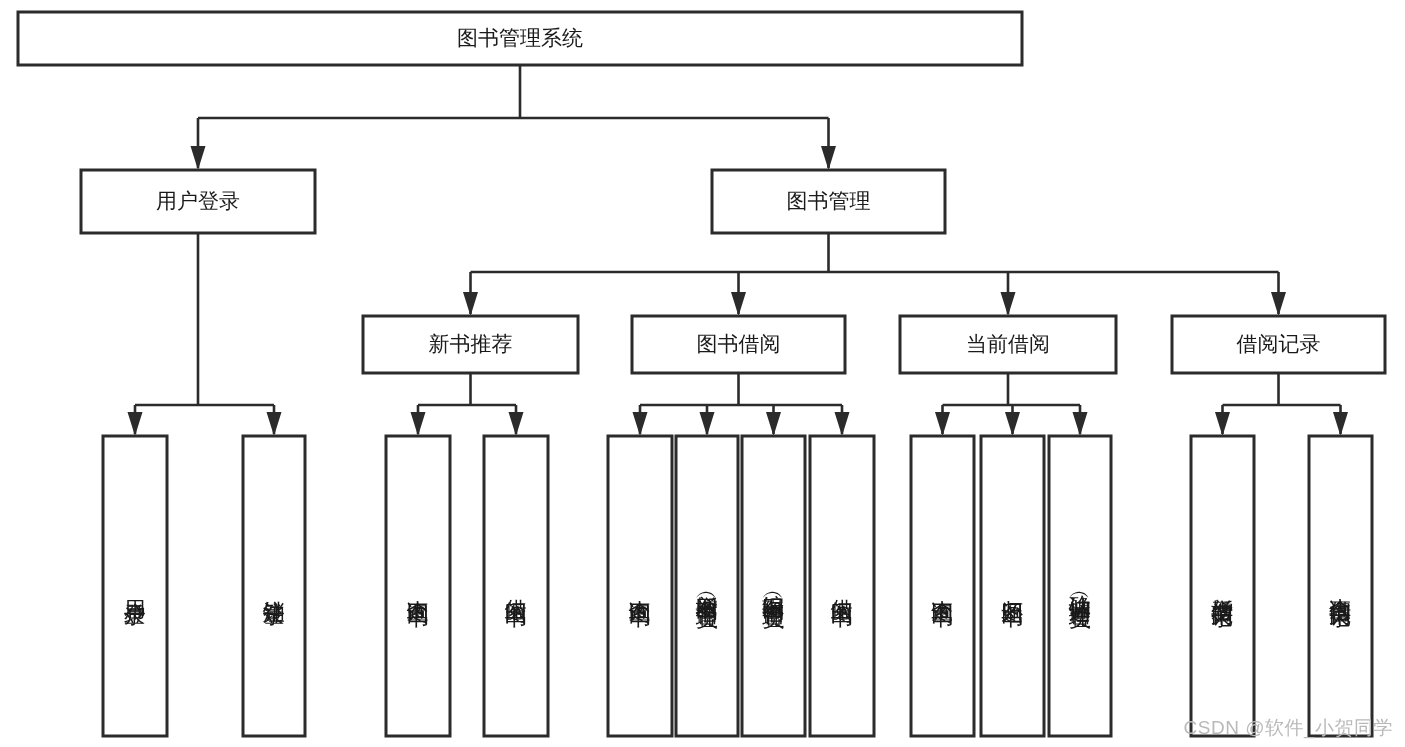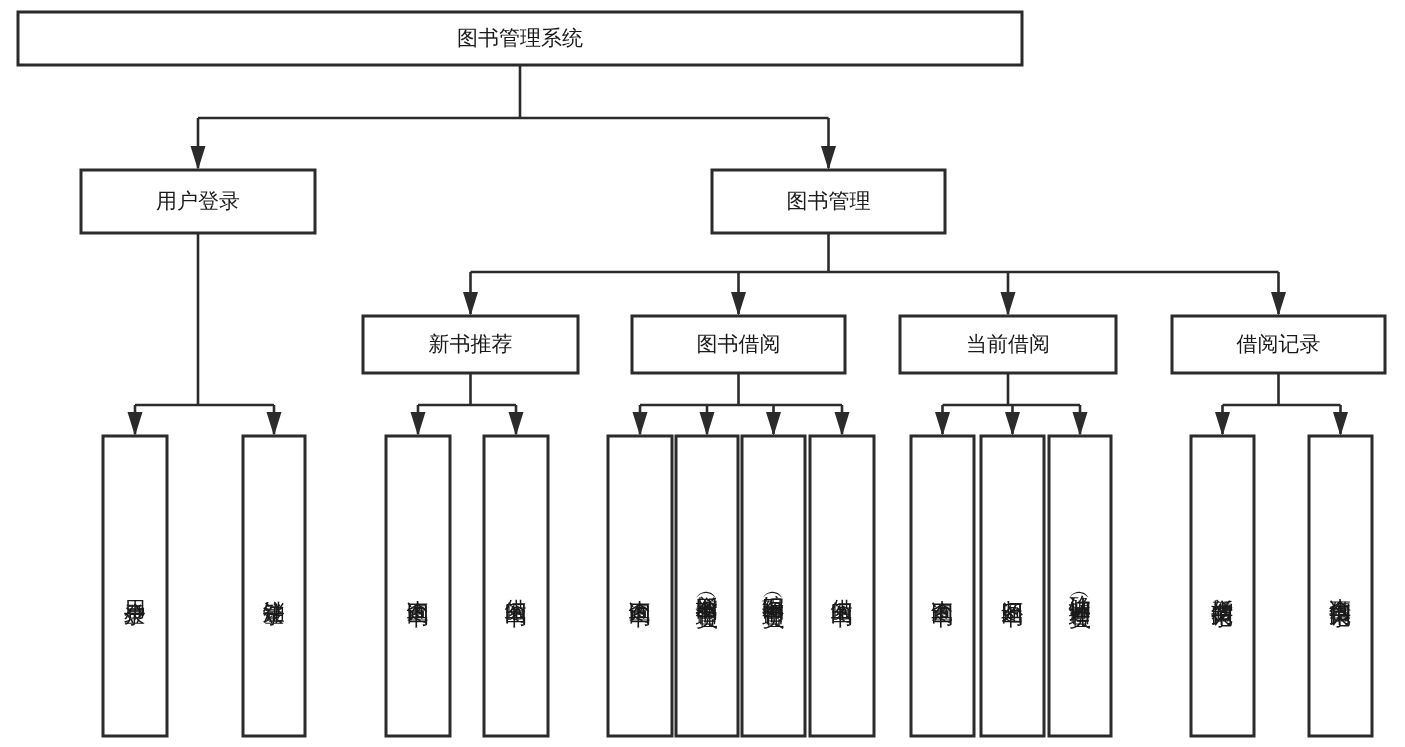"CSDN @软件_小贺同学" div.watermark { html: none -> <div>CSDN @软件_小贺同学</div> }
